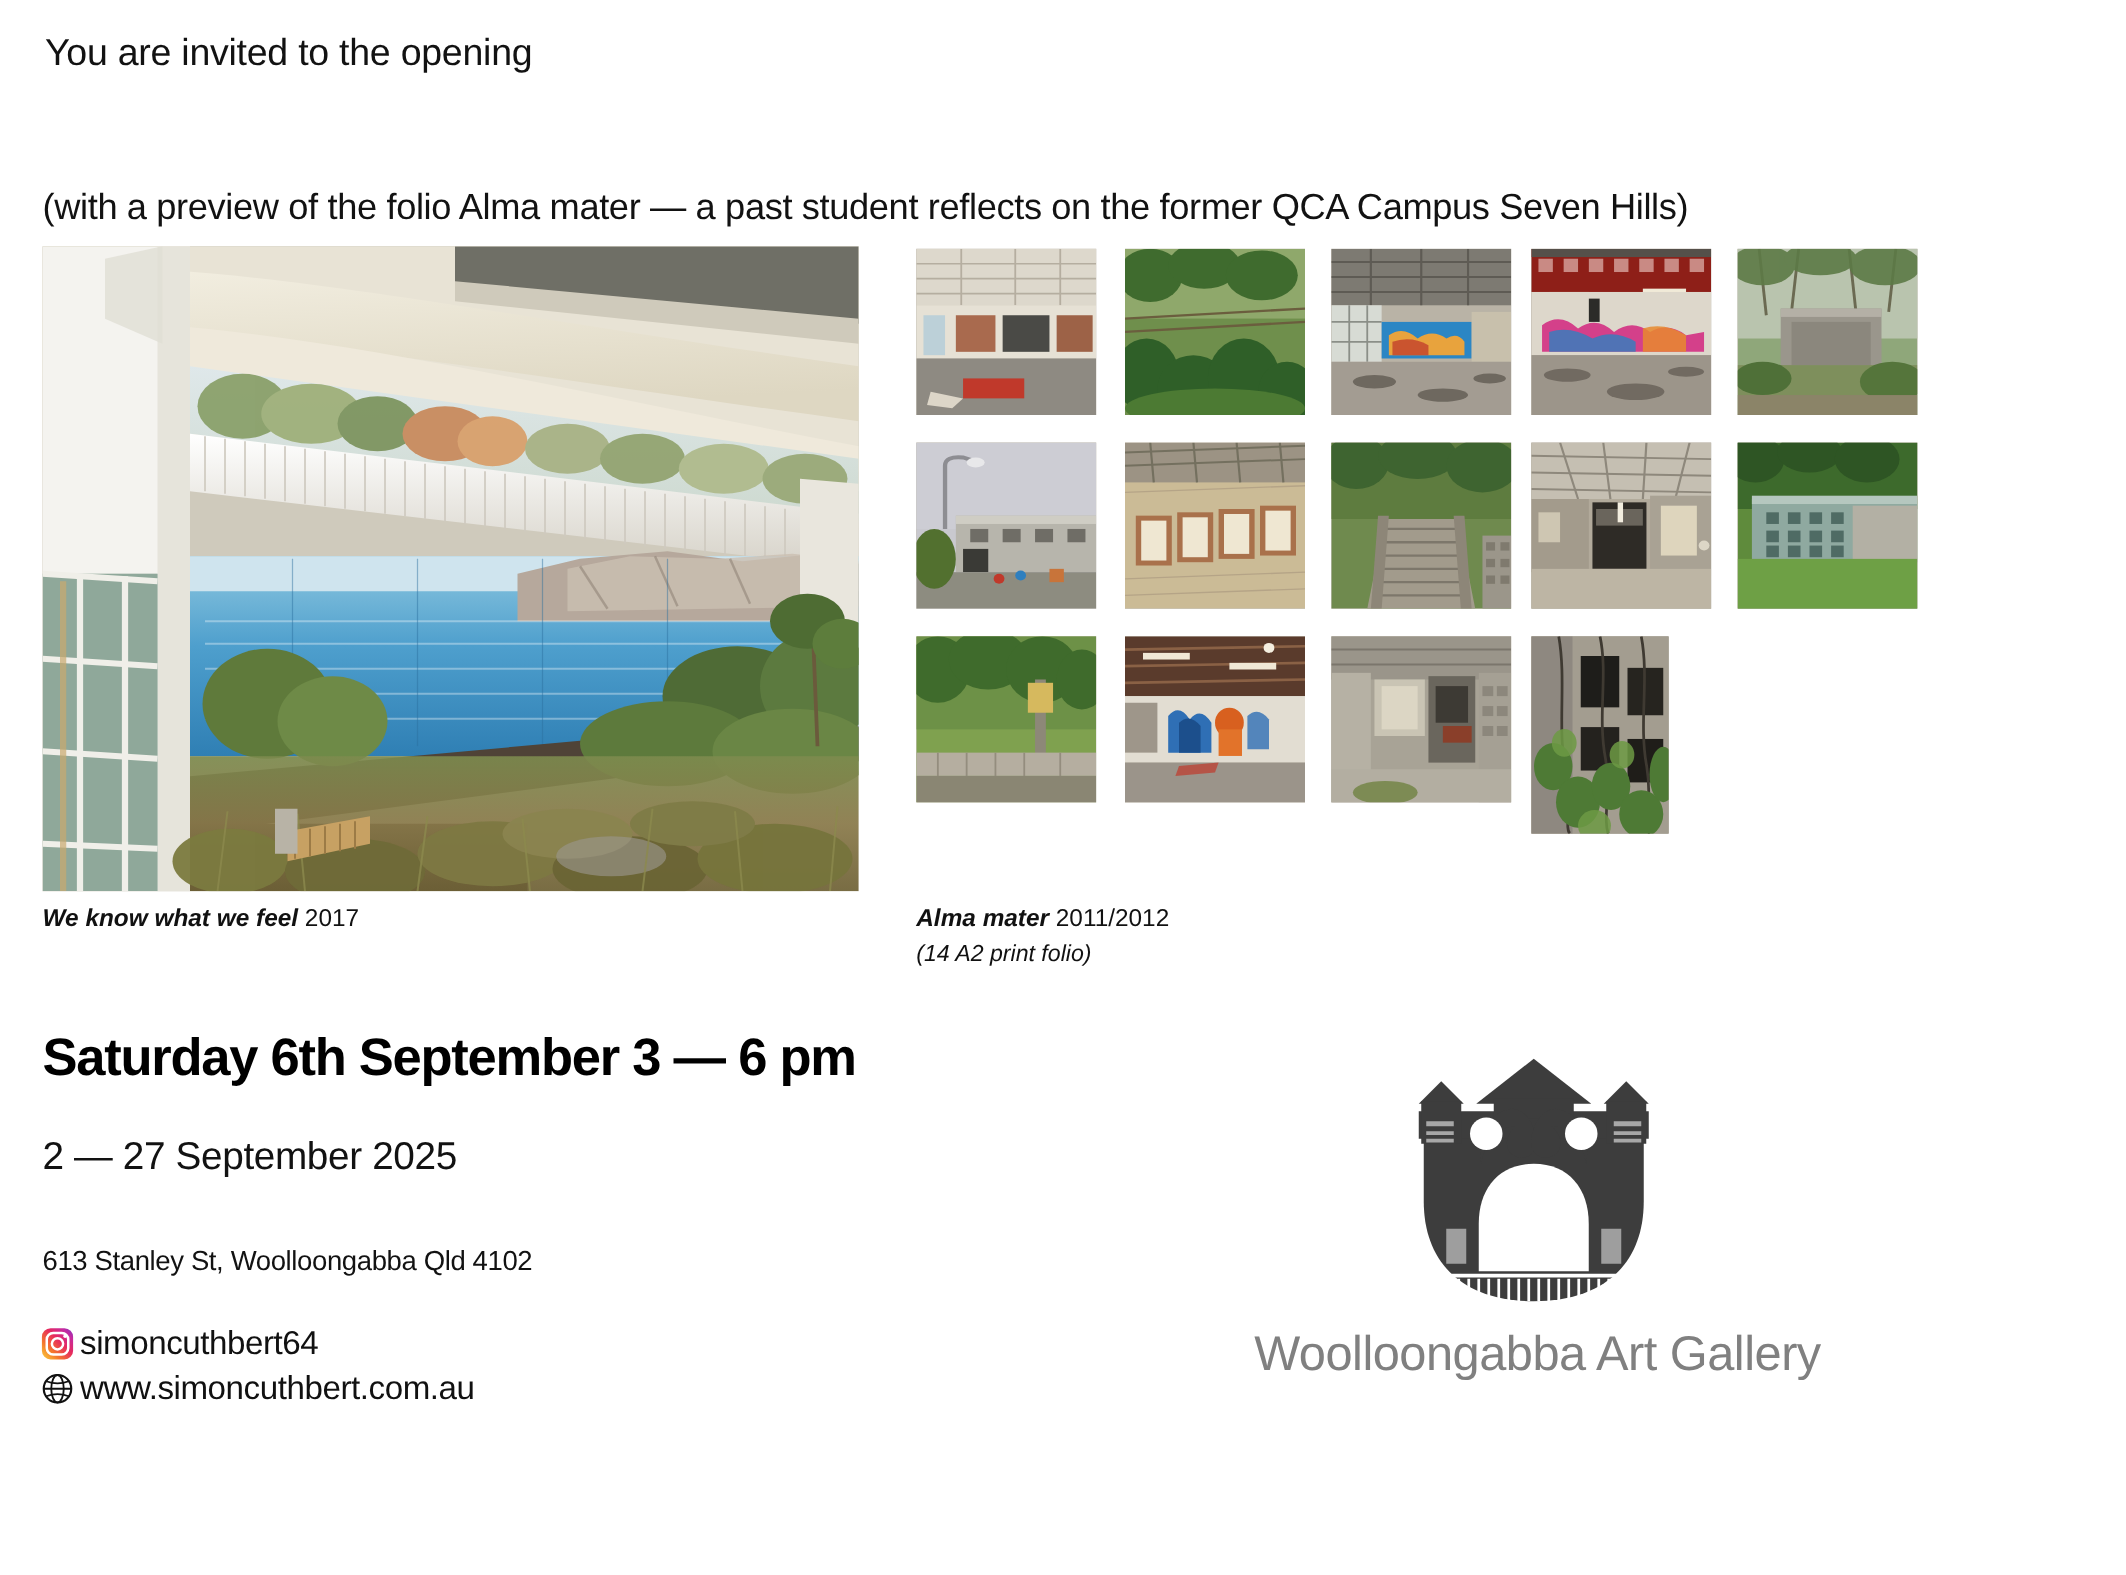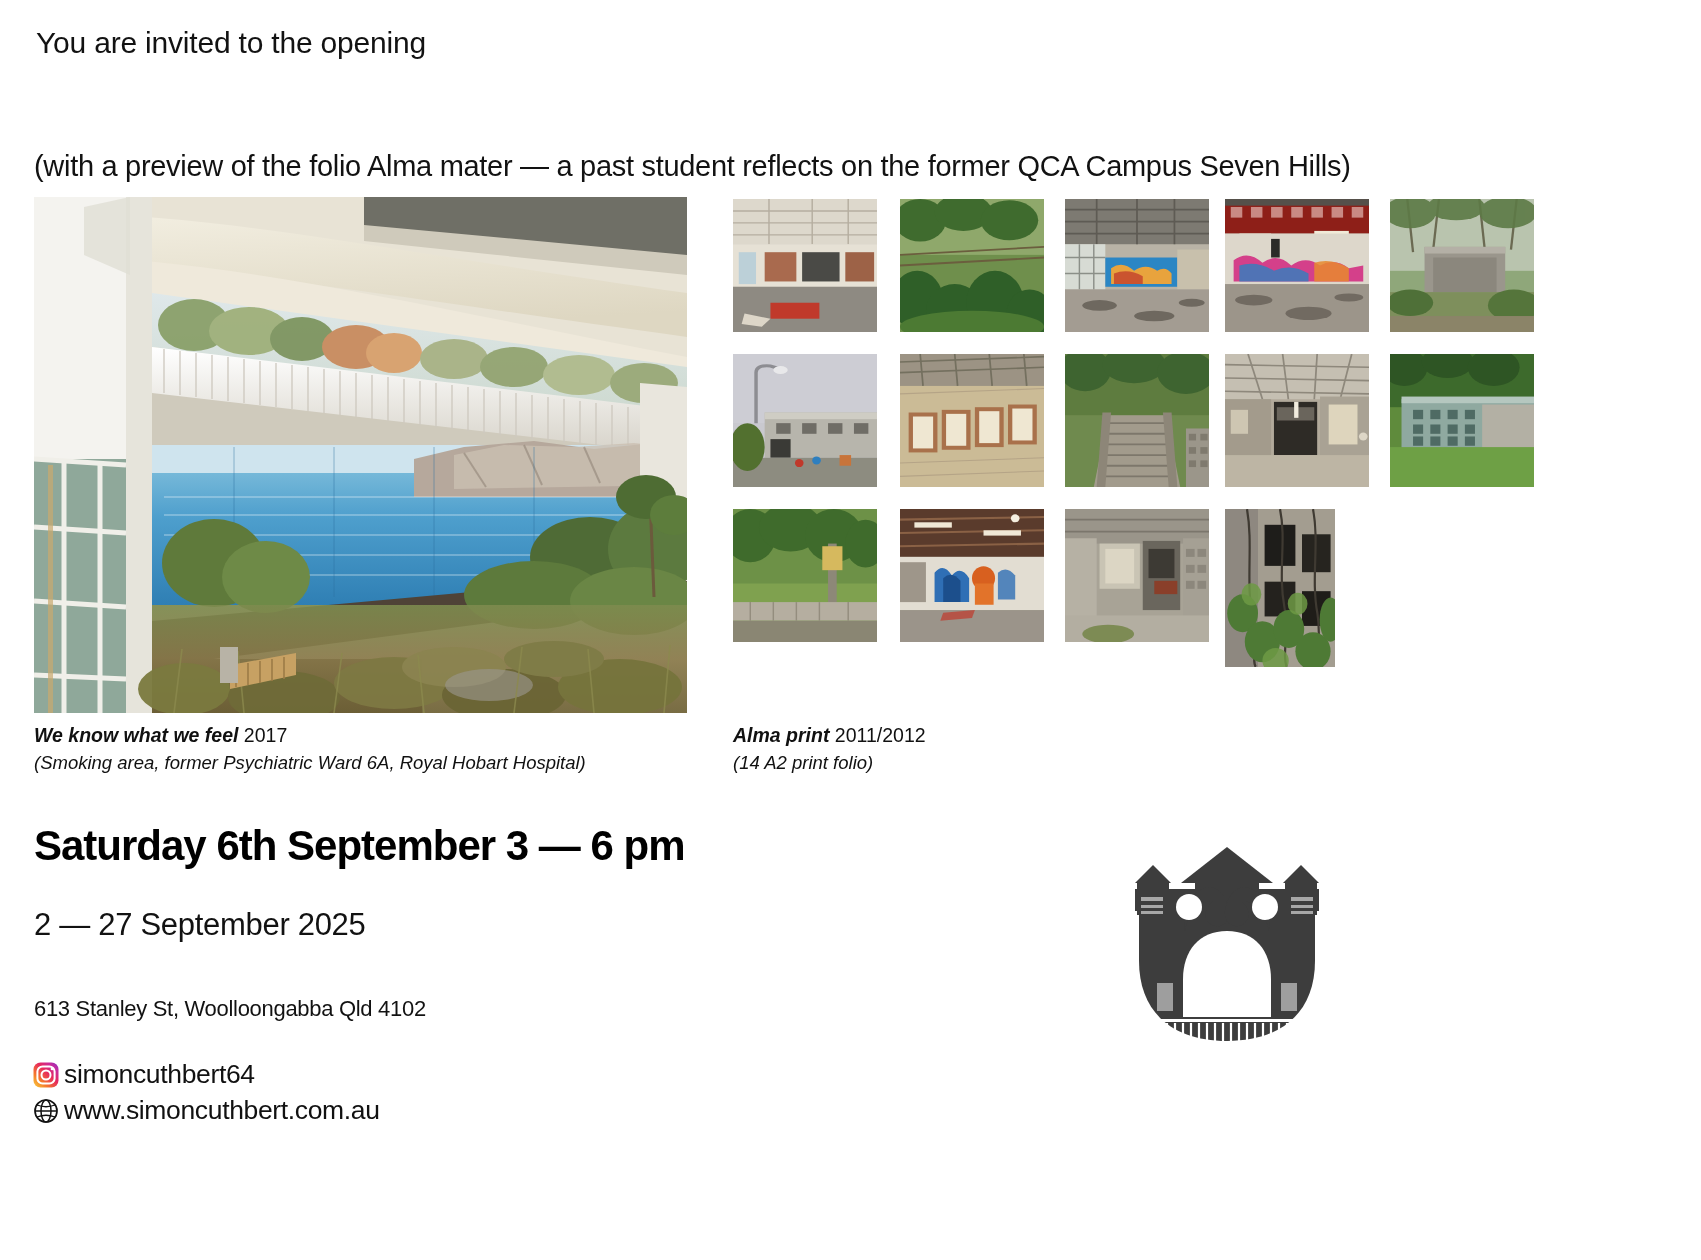"Alma print" i { text: print -> mater }
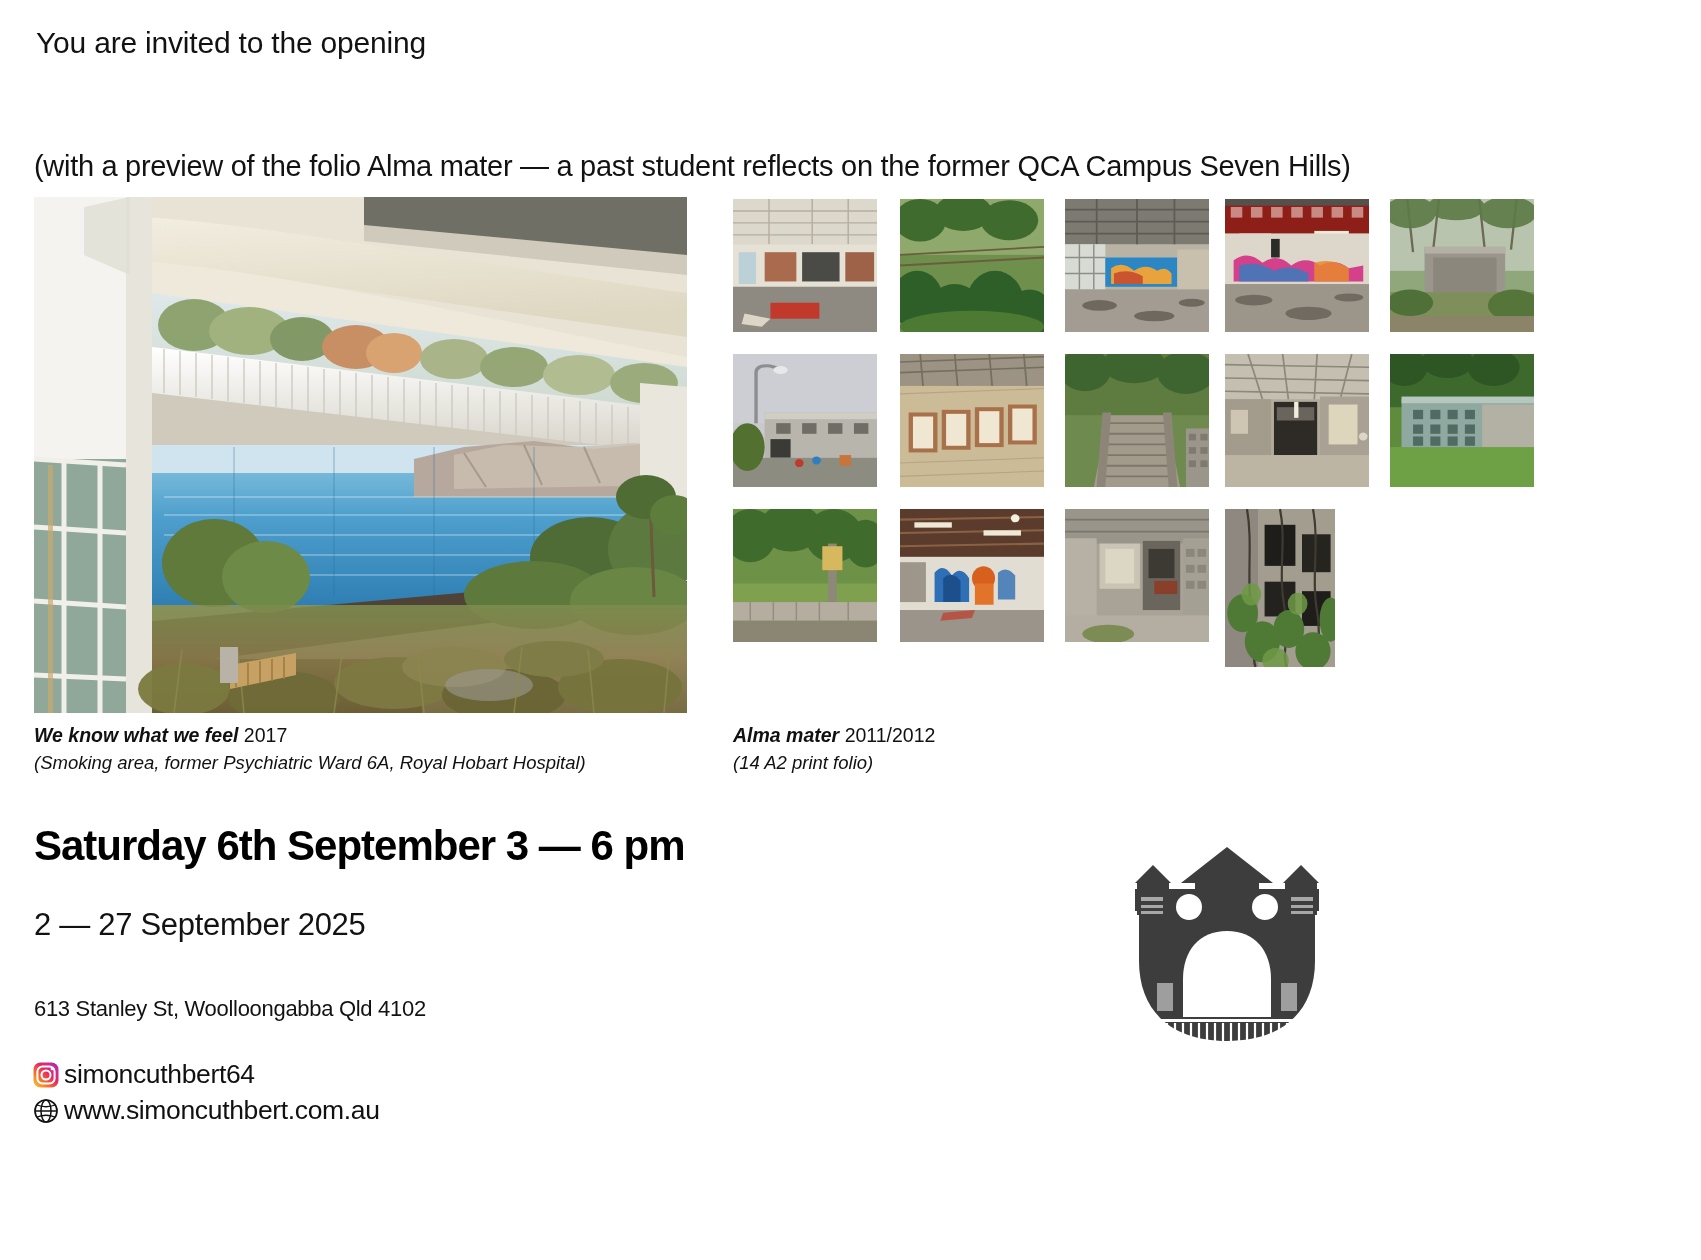"(Smoking area, former Psychiatric Ward" div.l2 { html: <div>(Smoking area, former Psychiatric Ward 6A, Royal Hobart Hospital)</div> -> none }
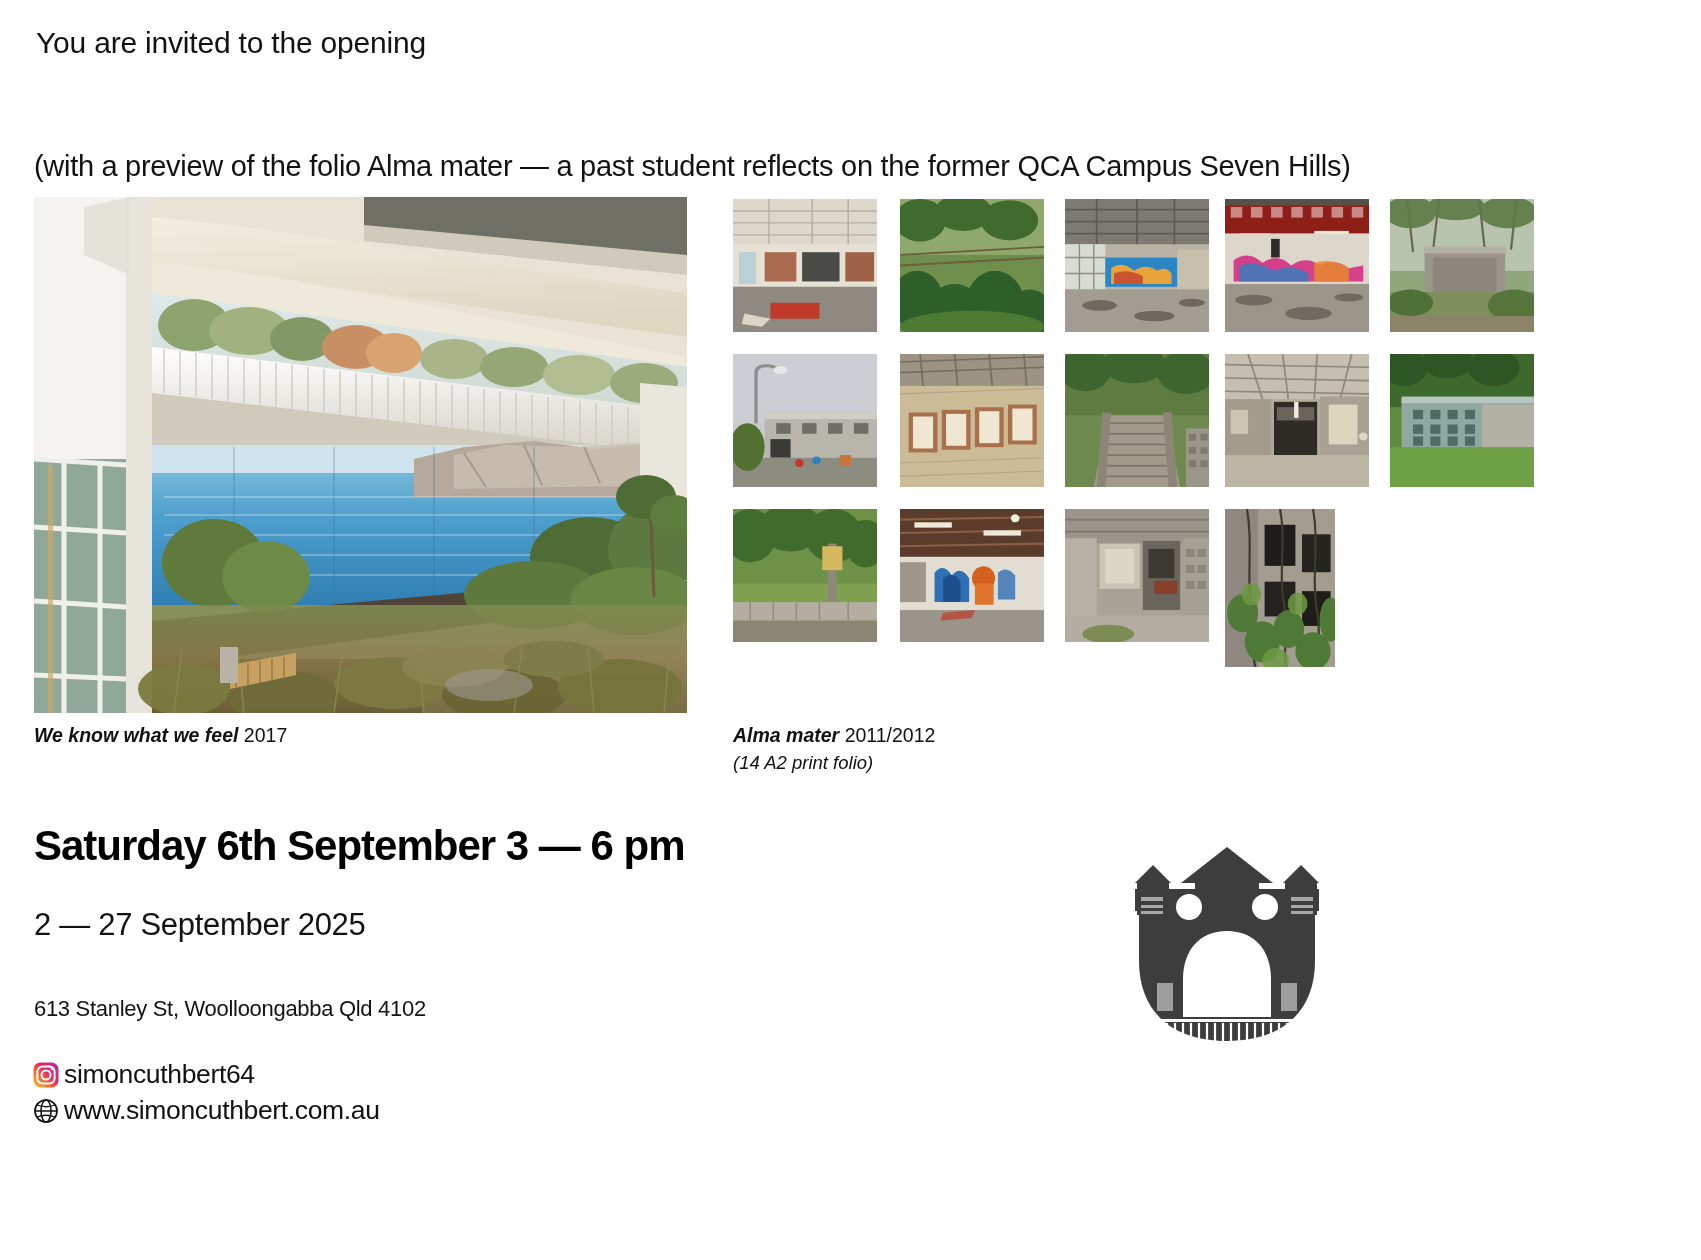"Woolloongabba Art Gallery" div.gallery-name { html: none -> <div>Woolloongabba Art Gallery</div> }
